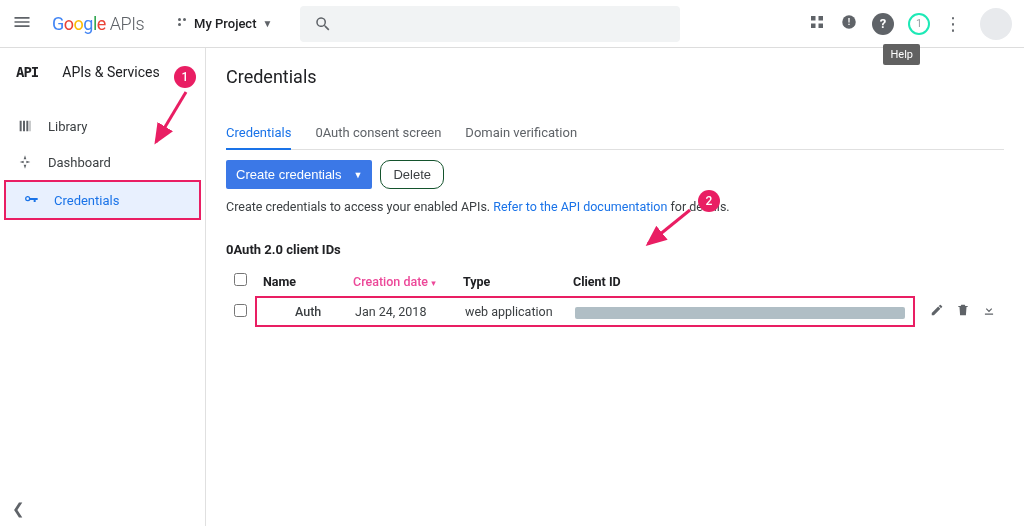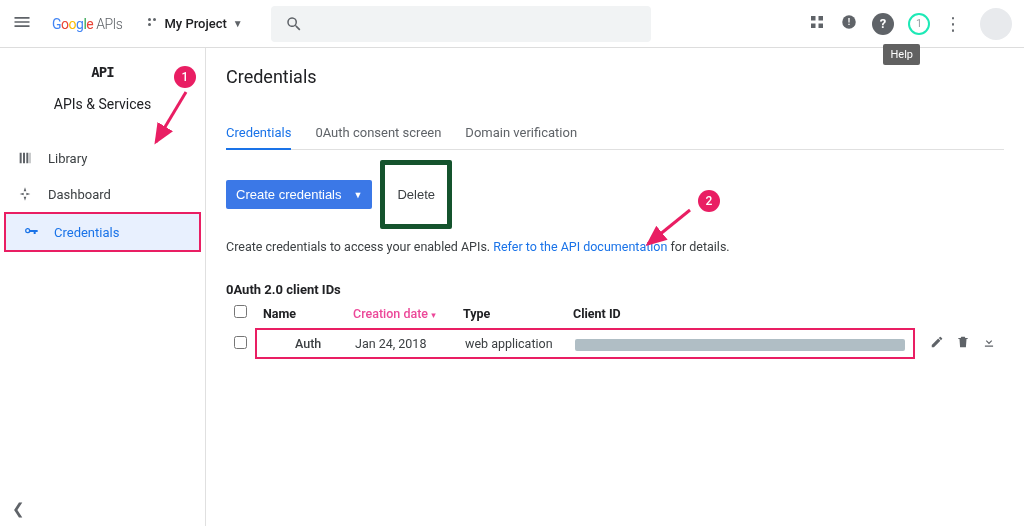"Google APIs" .logo-text { font-size: 14px -> 18px; margin-right: 4px -> 12px }
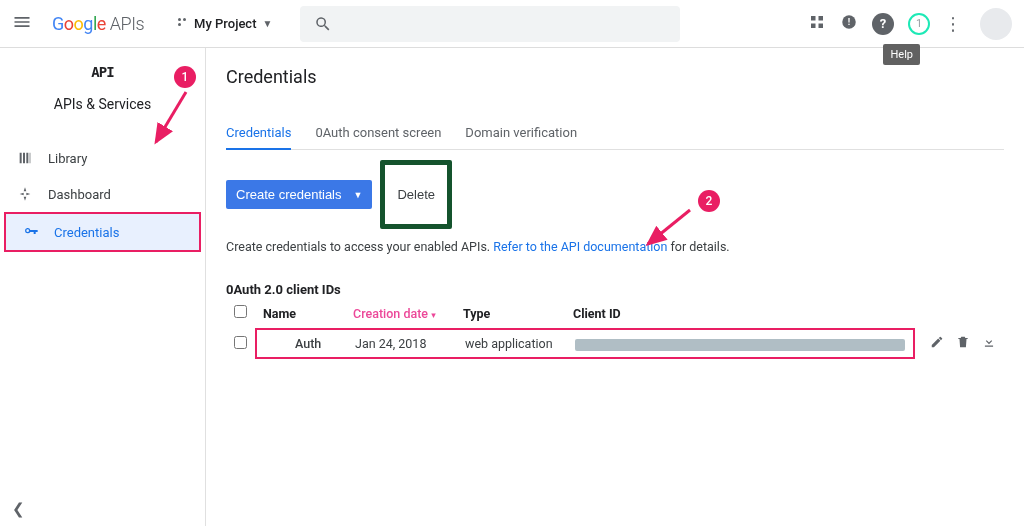"API" .sidebar-header { flex-direction: column -> none; gap: 16px -> 24px }
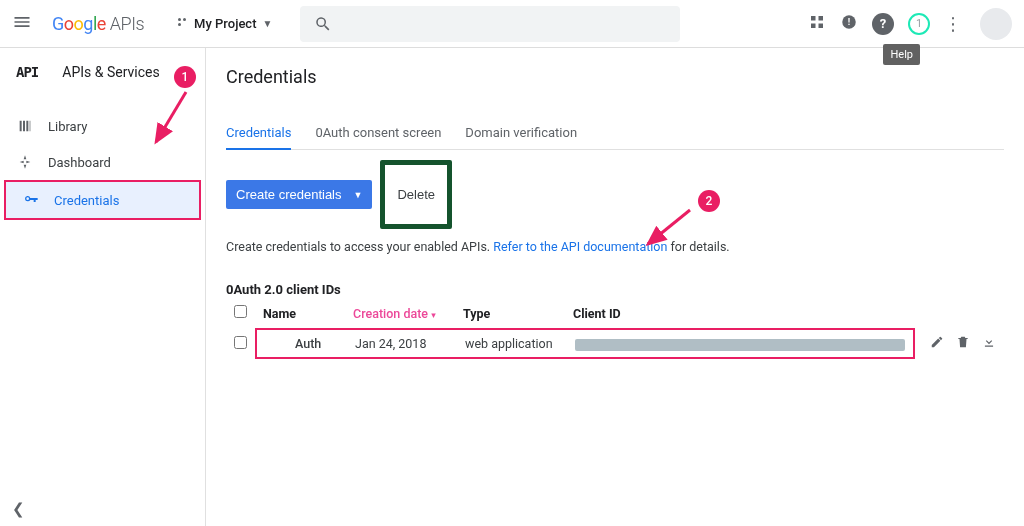"Delete" .btn-secondary { border: 5px solid #14532d -> 1px solid #14532d; border-radius: 2px -> 10px; padding: 22px 12px -> 6px 12px }
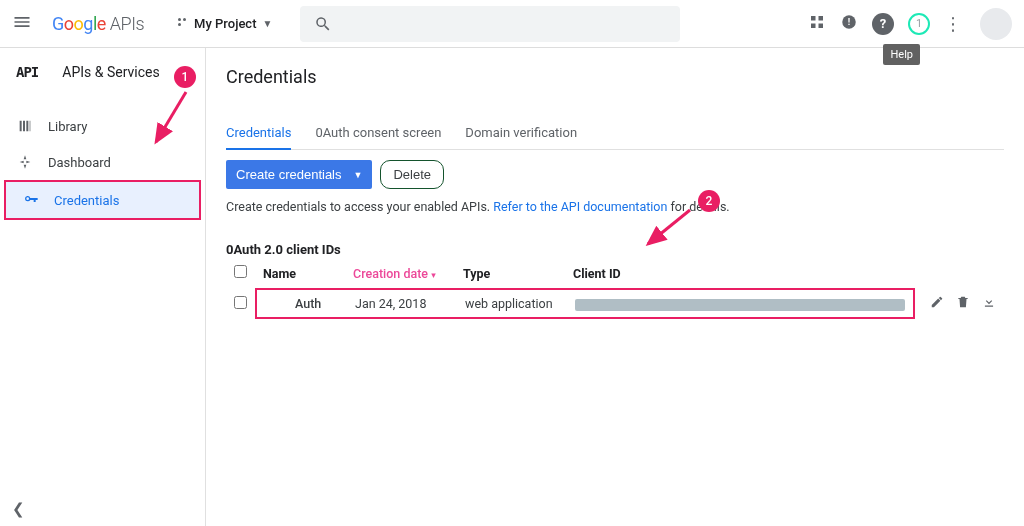"Name" .table { margin-top: 2px -> 10px }
